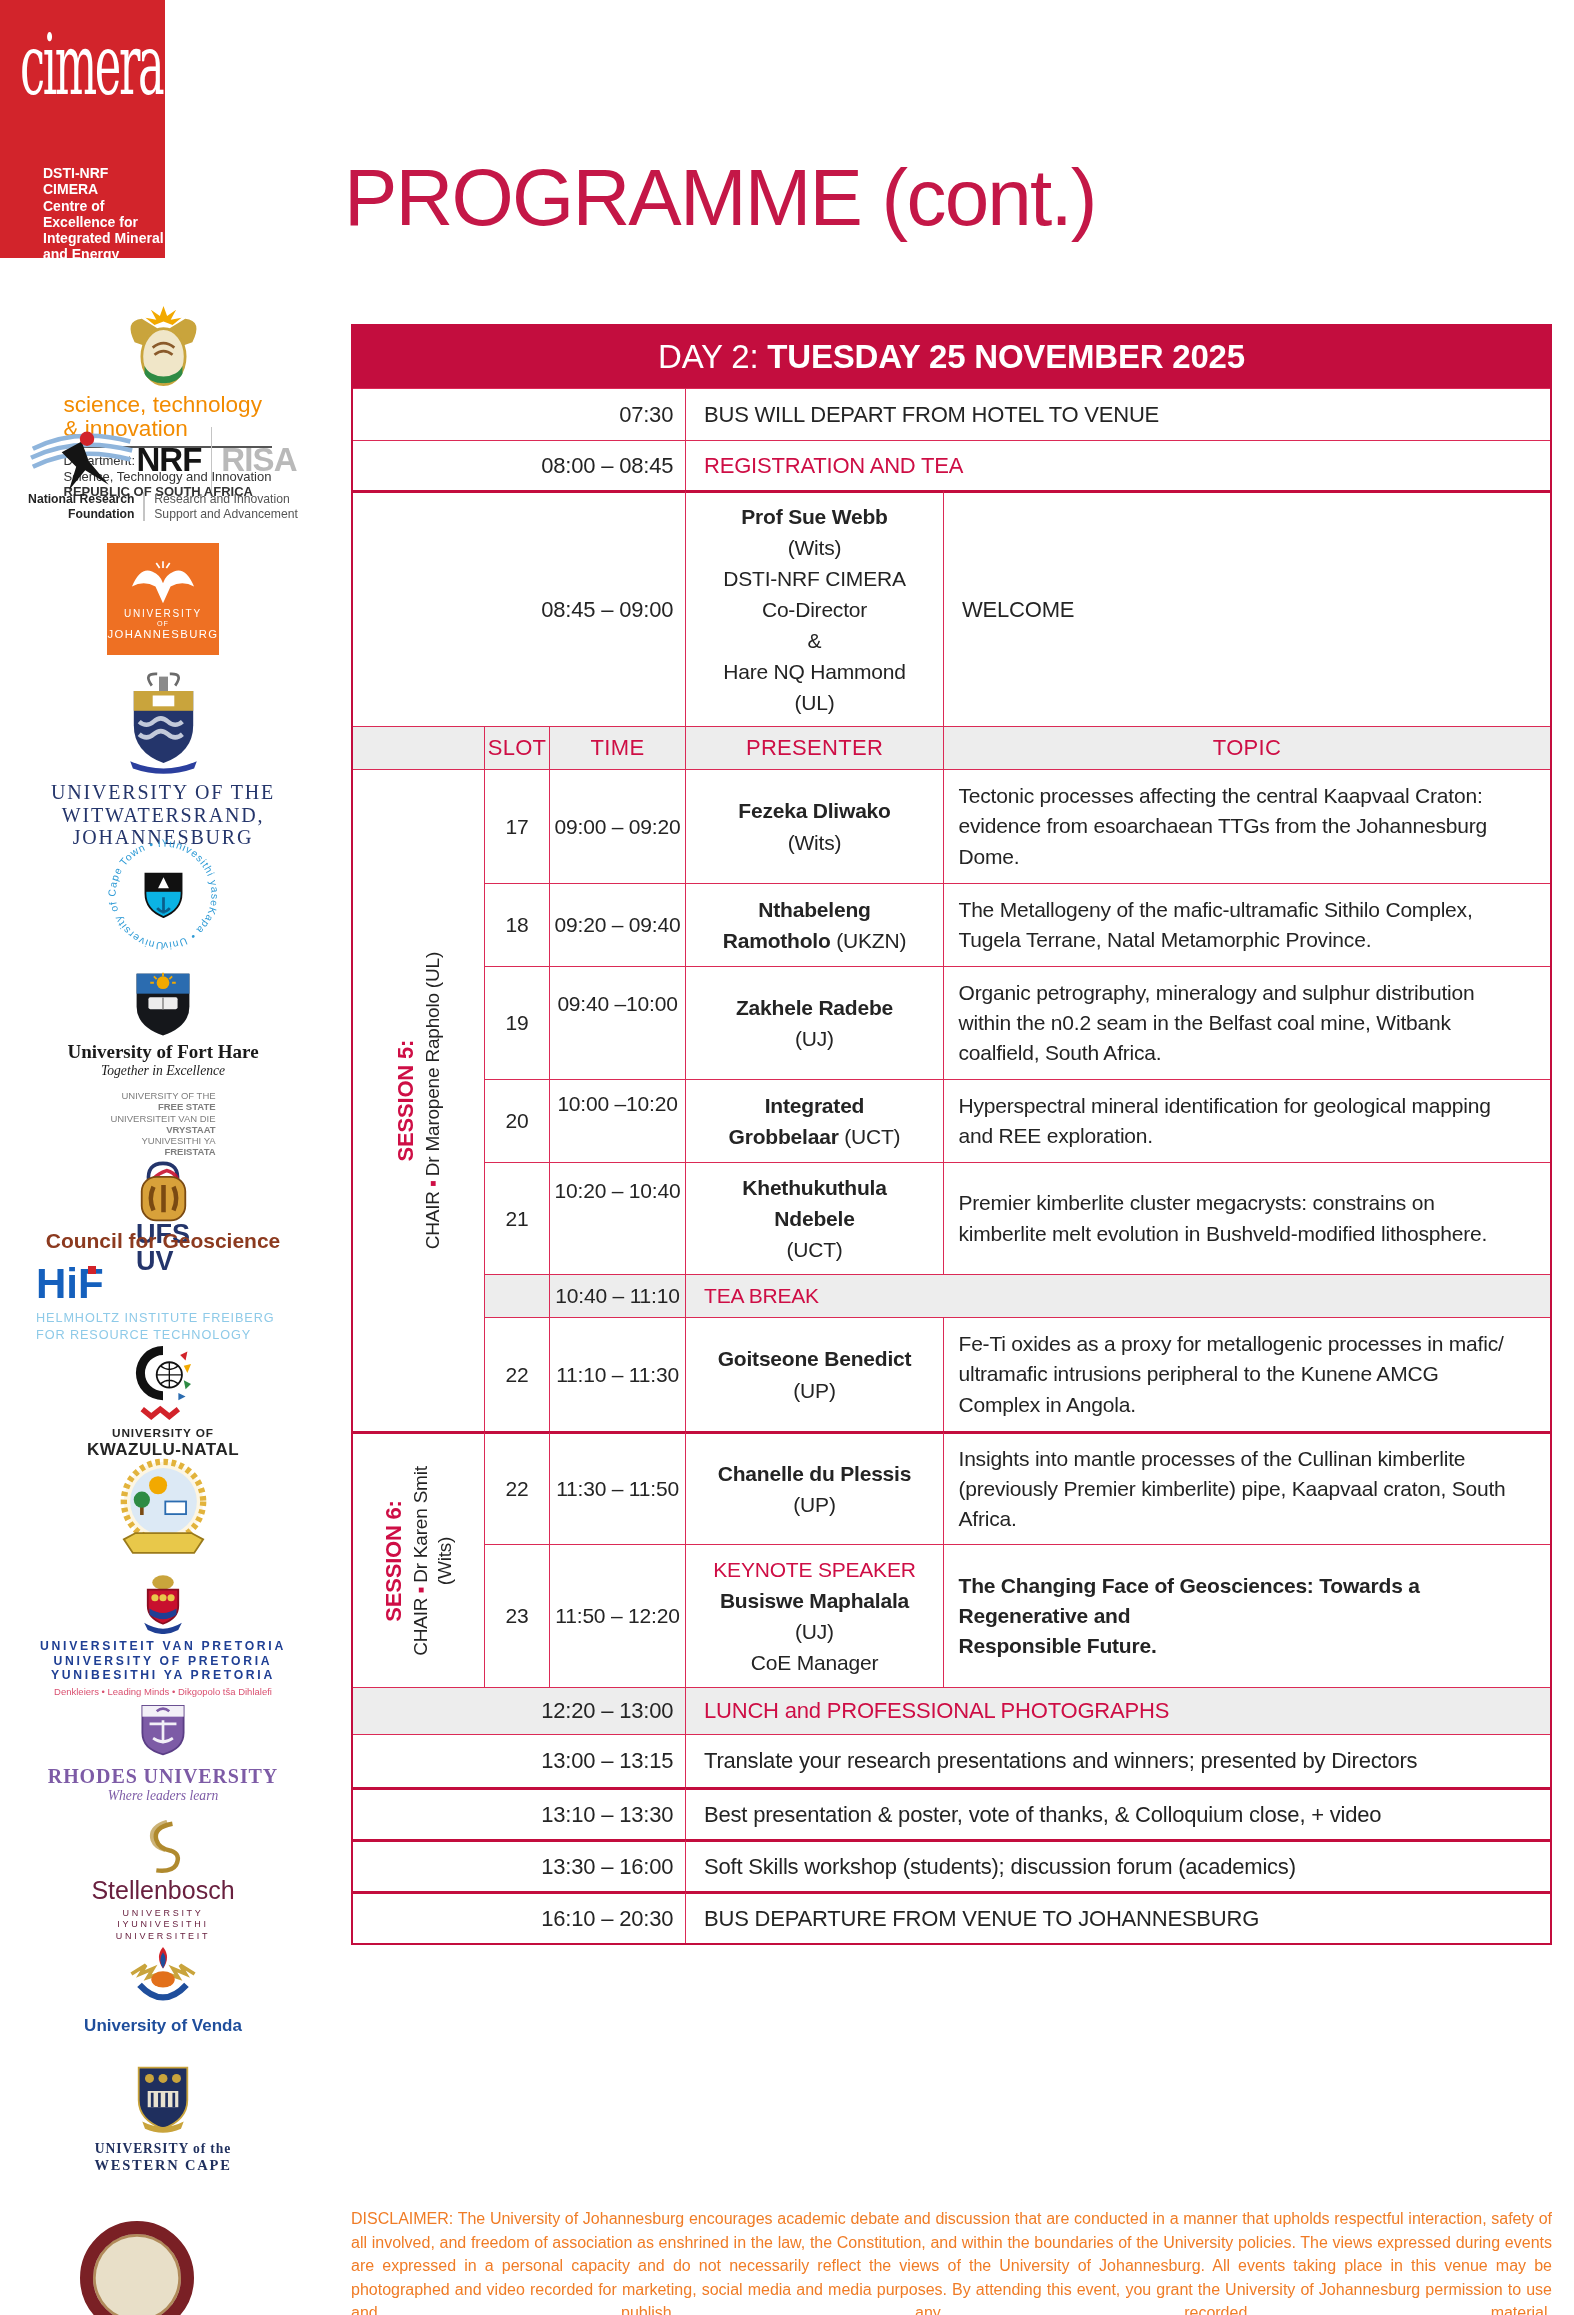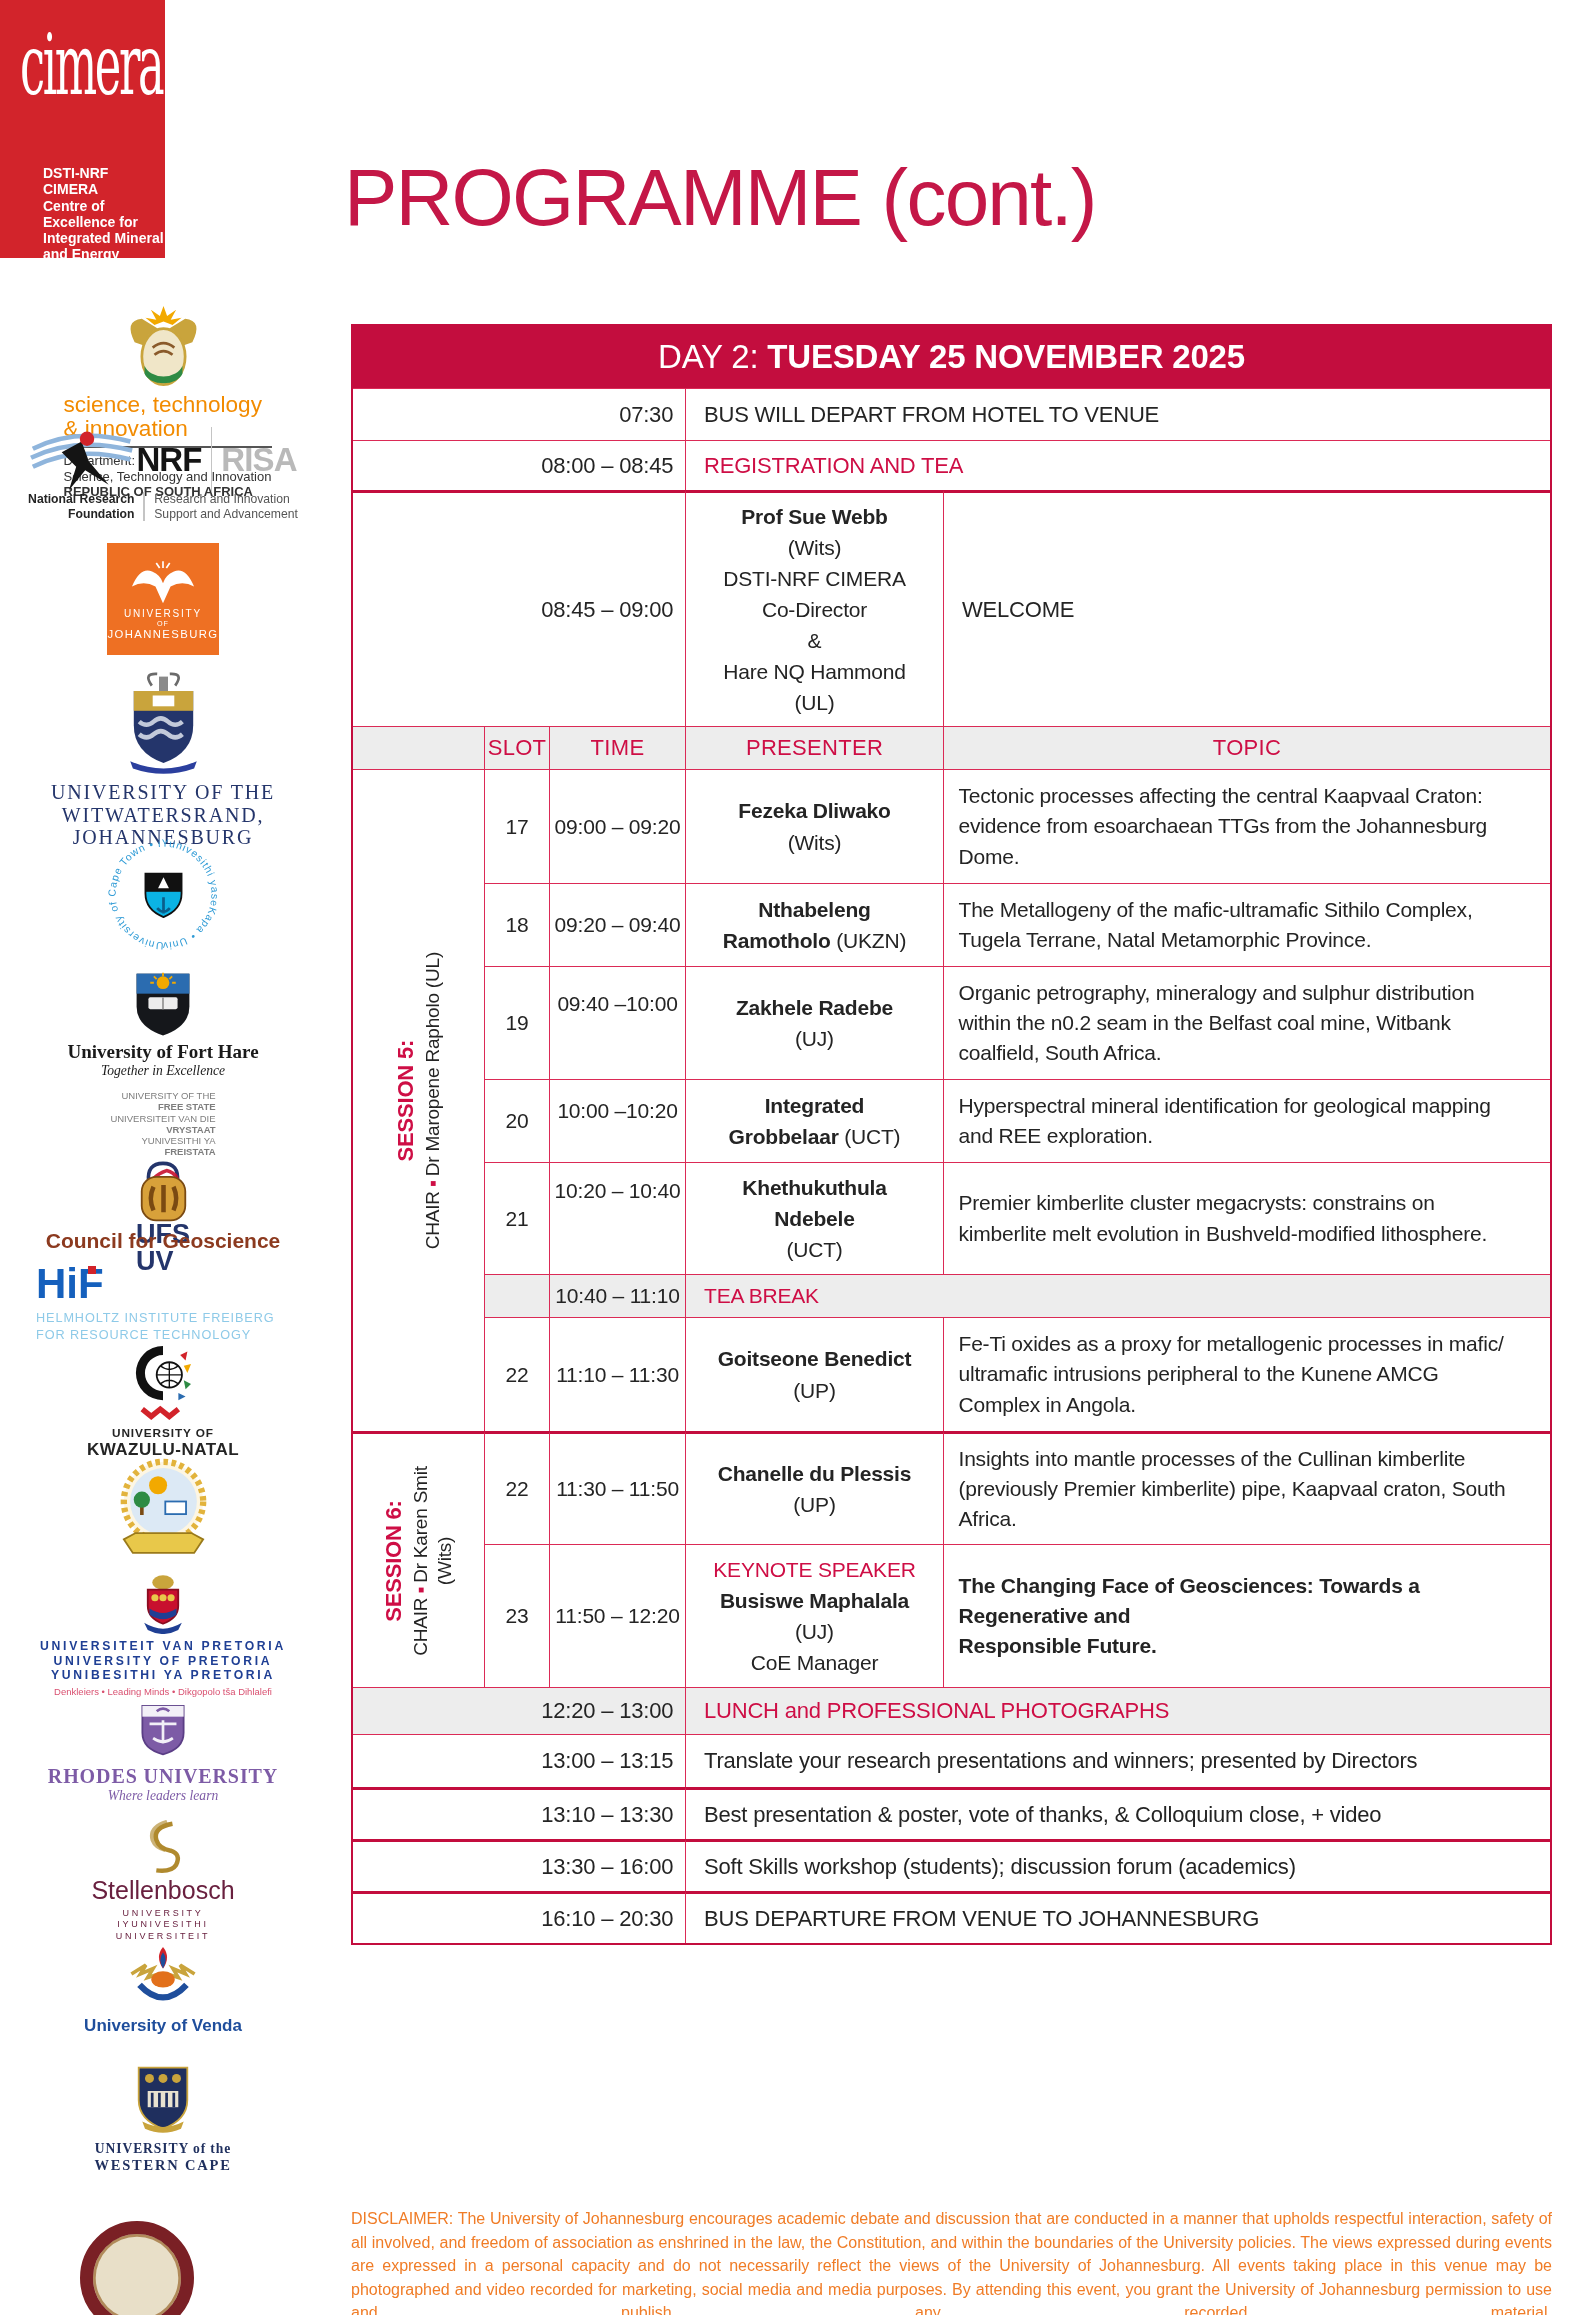"10:00 –10:20" div.cell { padding-top: 19px -> 12px }
